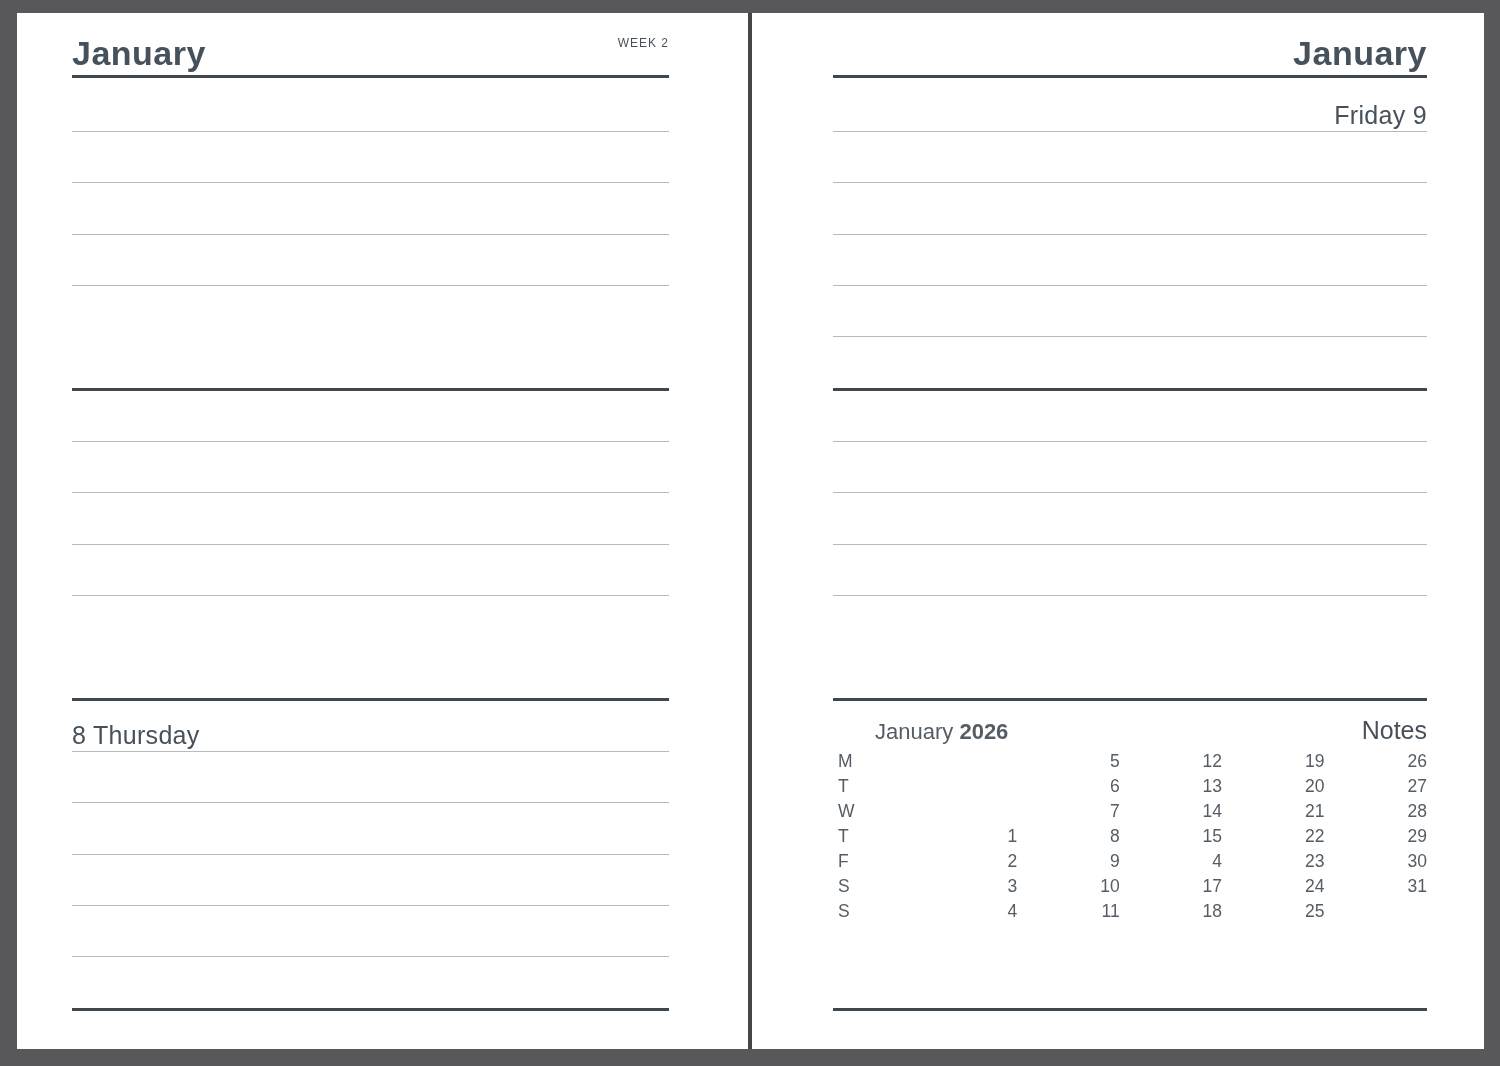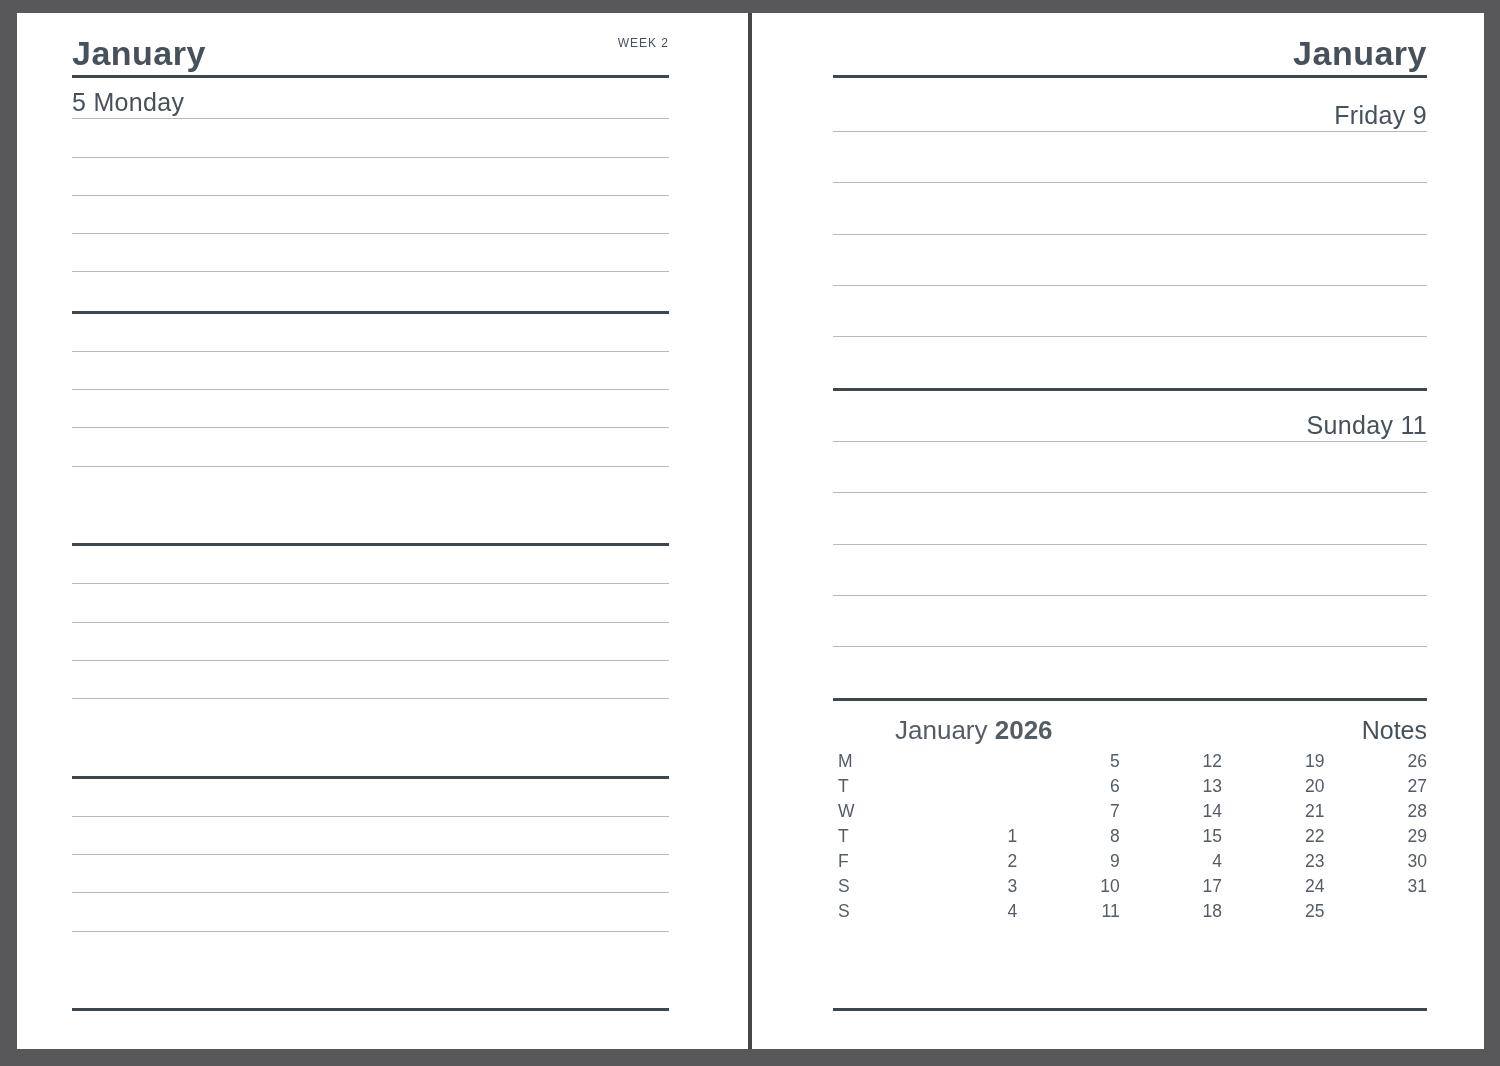"5 Monday" div.day-block { html: <div> <div> <span>5 Monday</span> <span></span> </div> <div></div> <div></div> <div></div> <div></div> <div></div> </div> -> none }
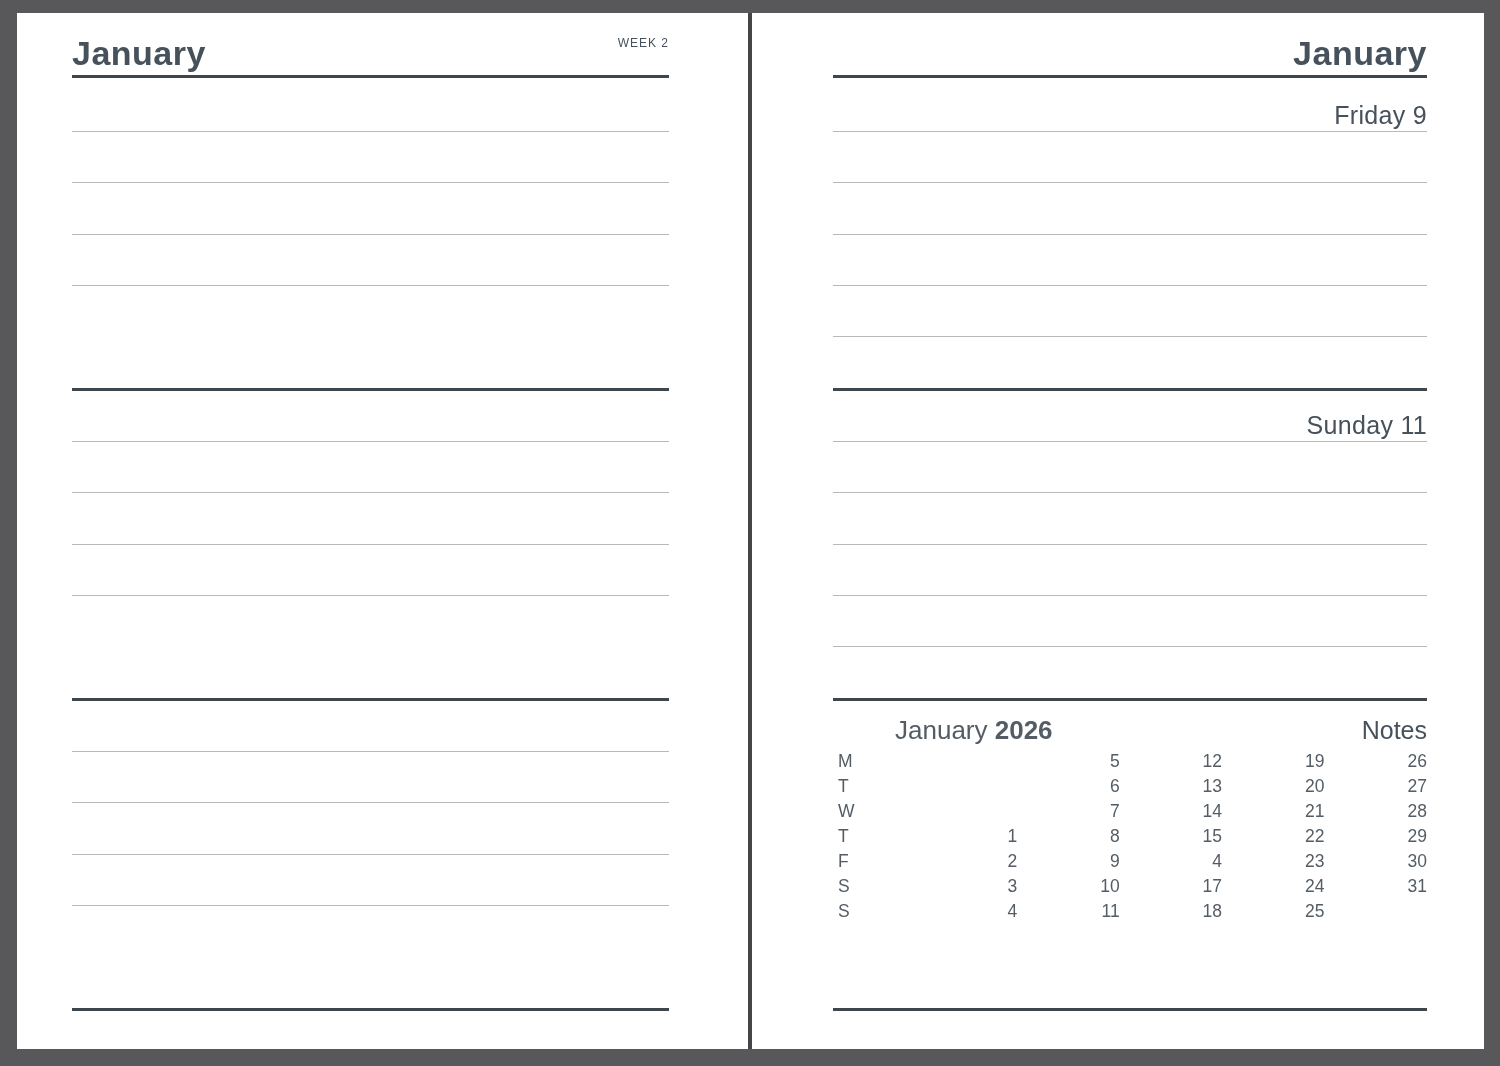"Sunday 11" div.day-row { html: <div> <span>Sunday 11</span> </div> -> none }
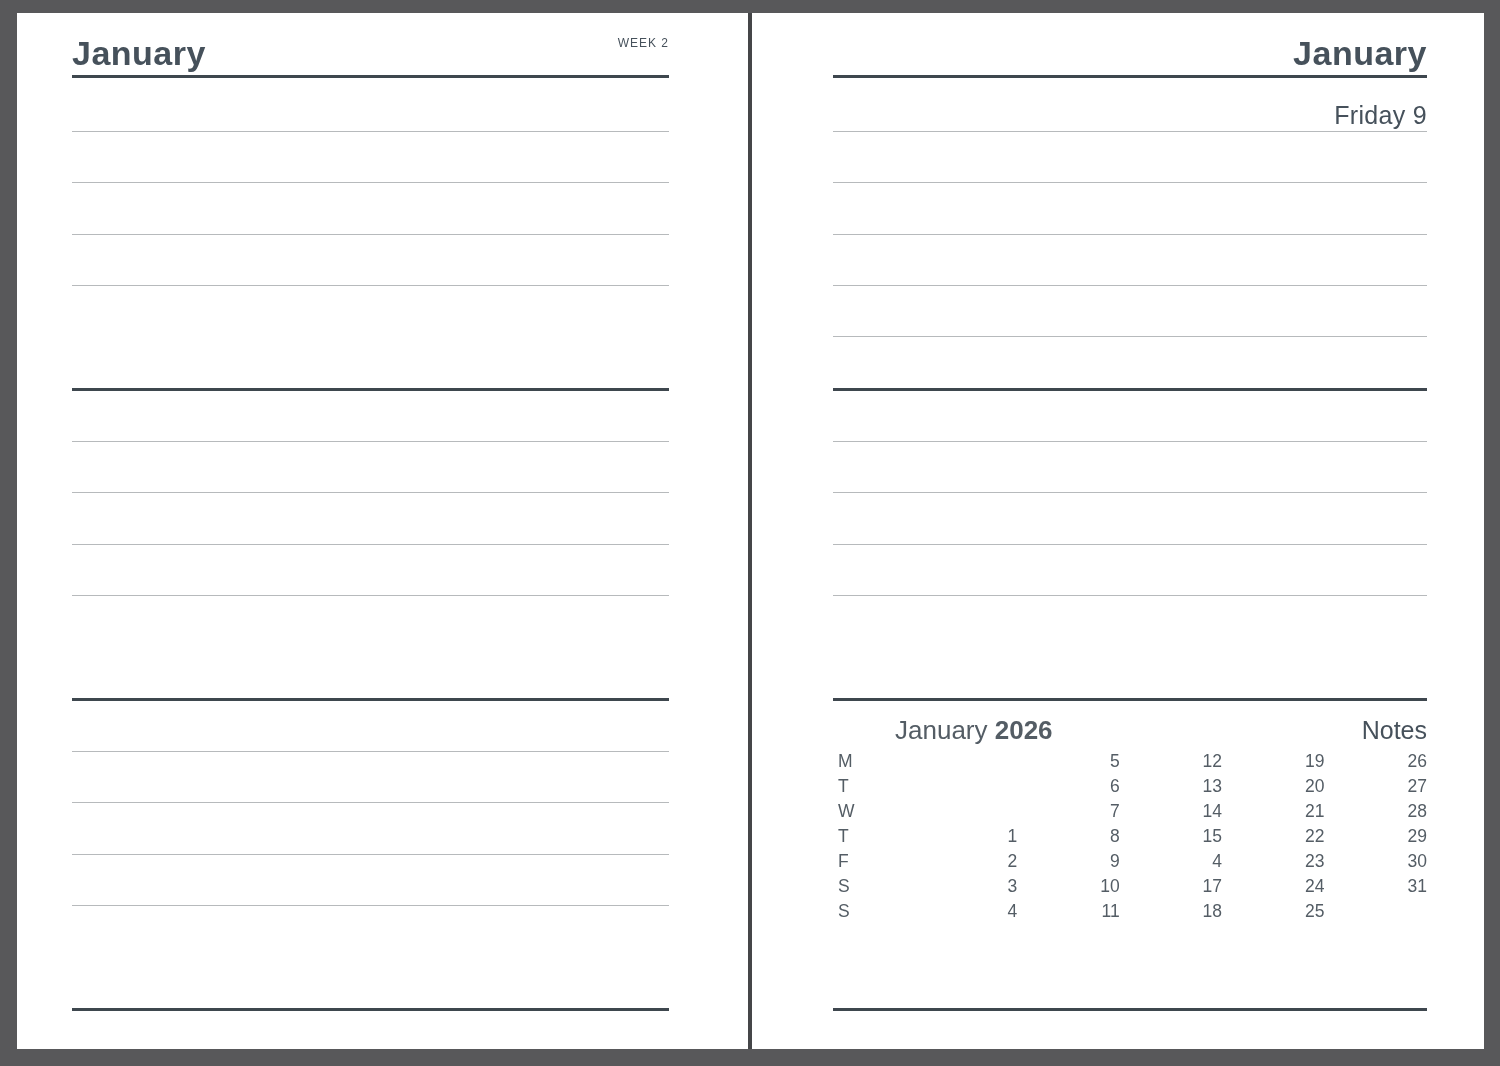"8 Thursday" div.day-row { html: none -> <div> <span>8 Thursday</span> <span></span> </div> }
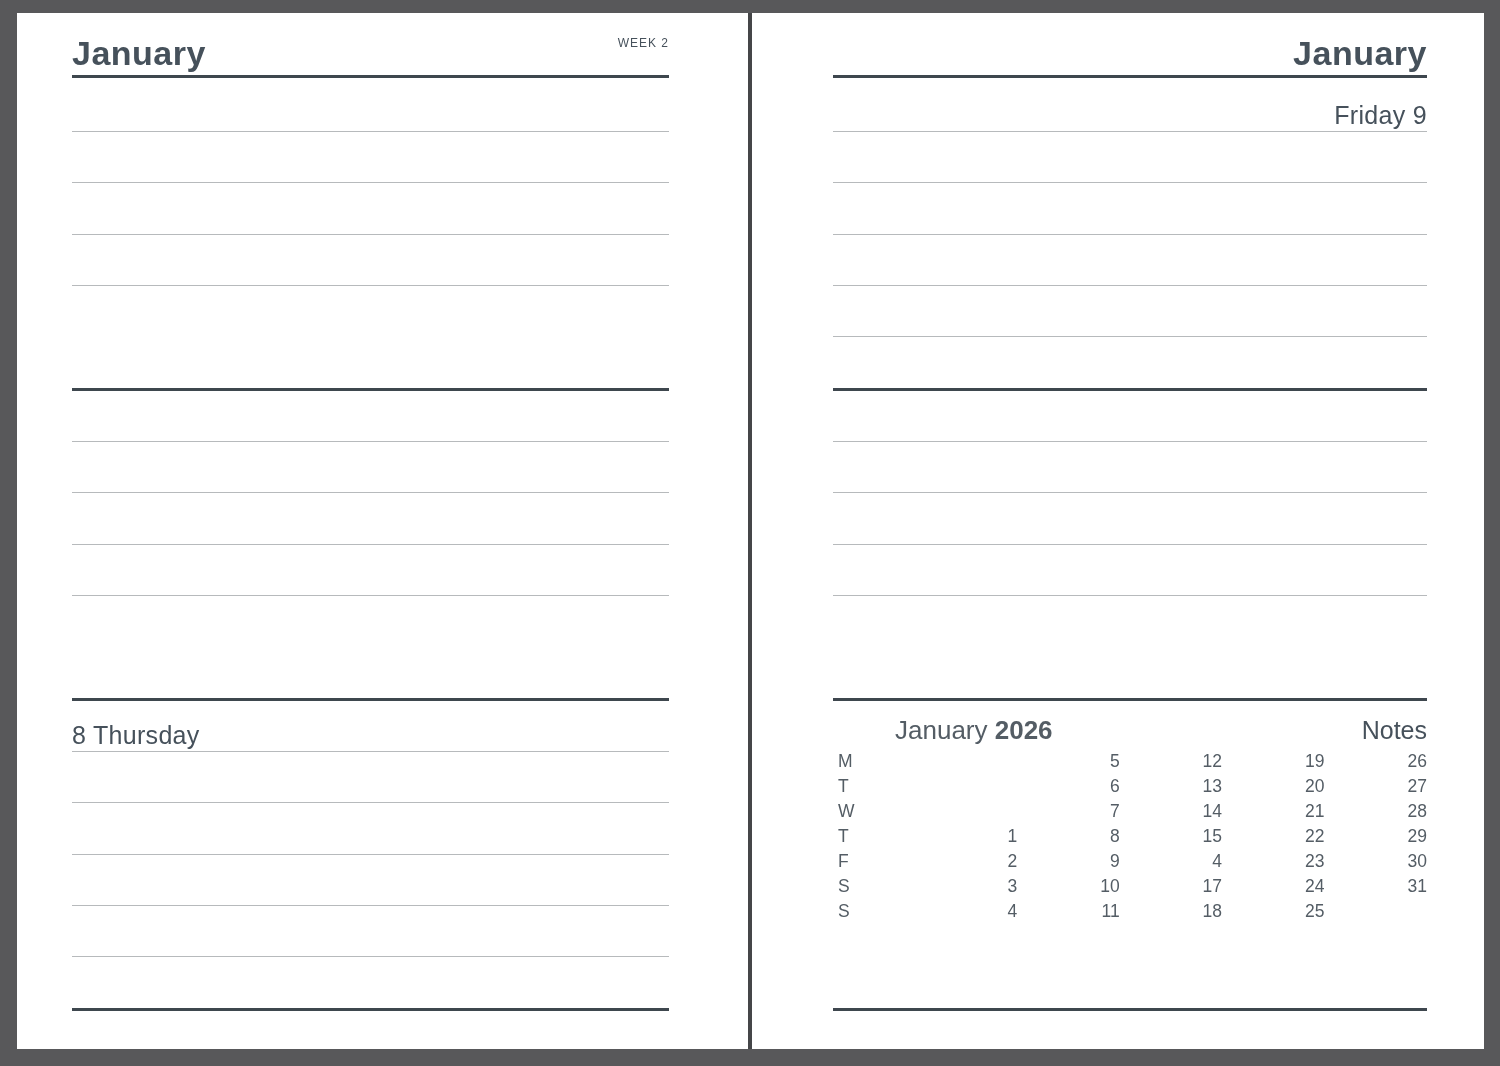"January 2026" .cal-title { font-size: 26px -> 22px; margin-left: 62px -> 42px }
